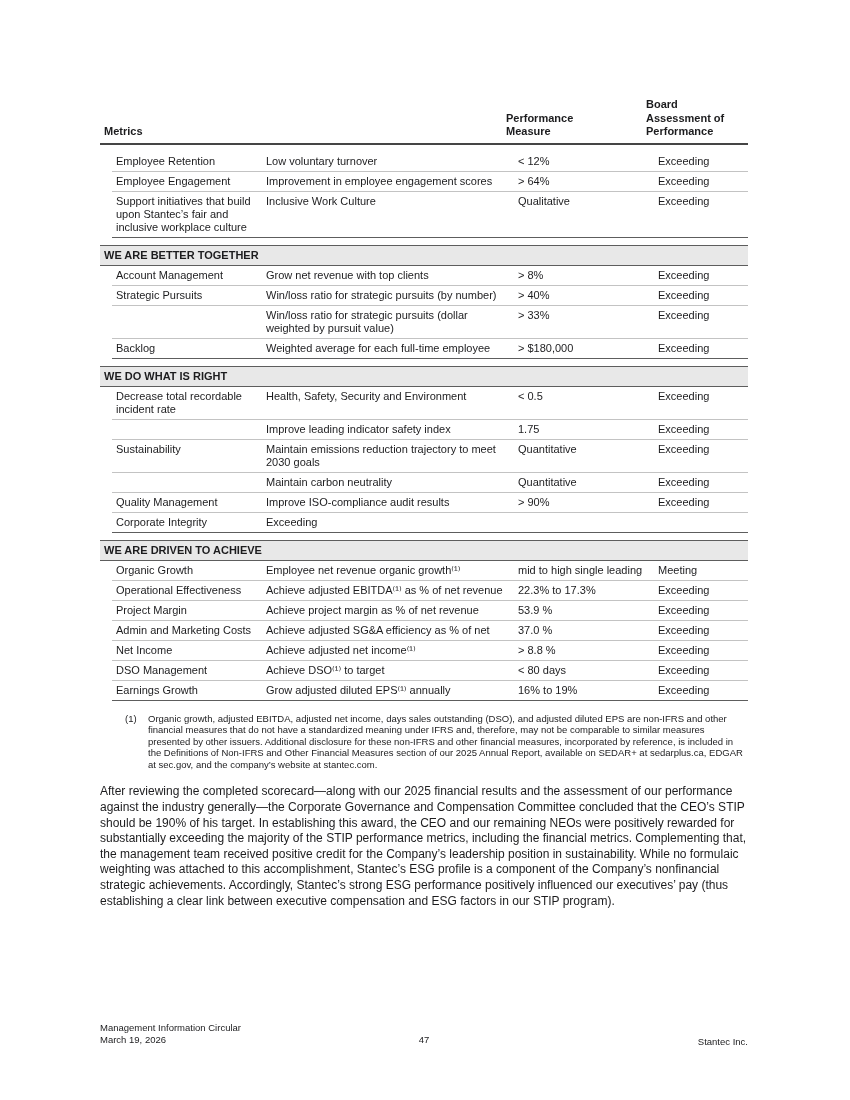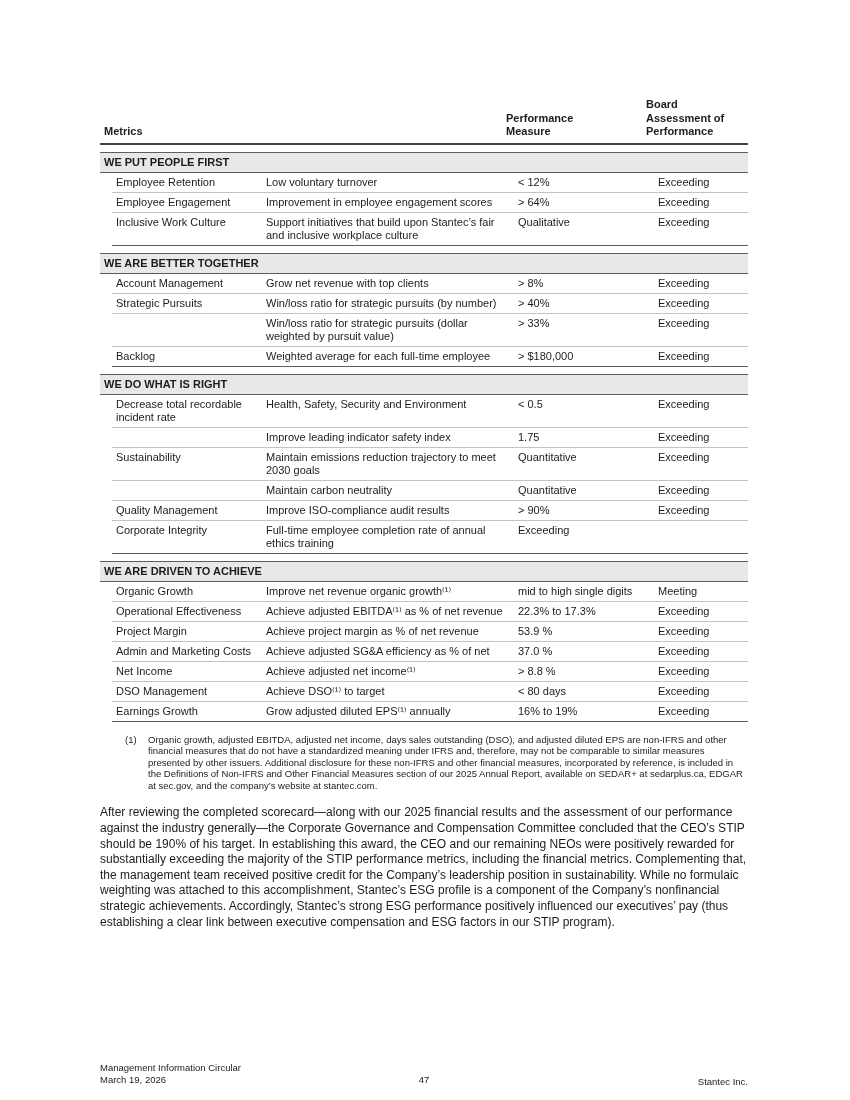"WE PUT PEOPLE FIRST" div.section-header { html: <div>WE PUT PEOPLE FIRST</div> -> none }
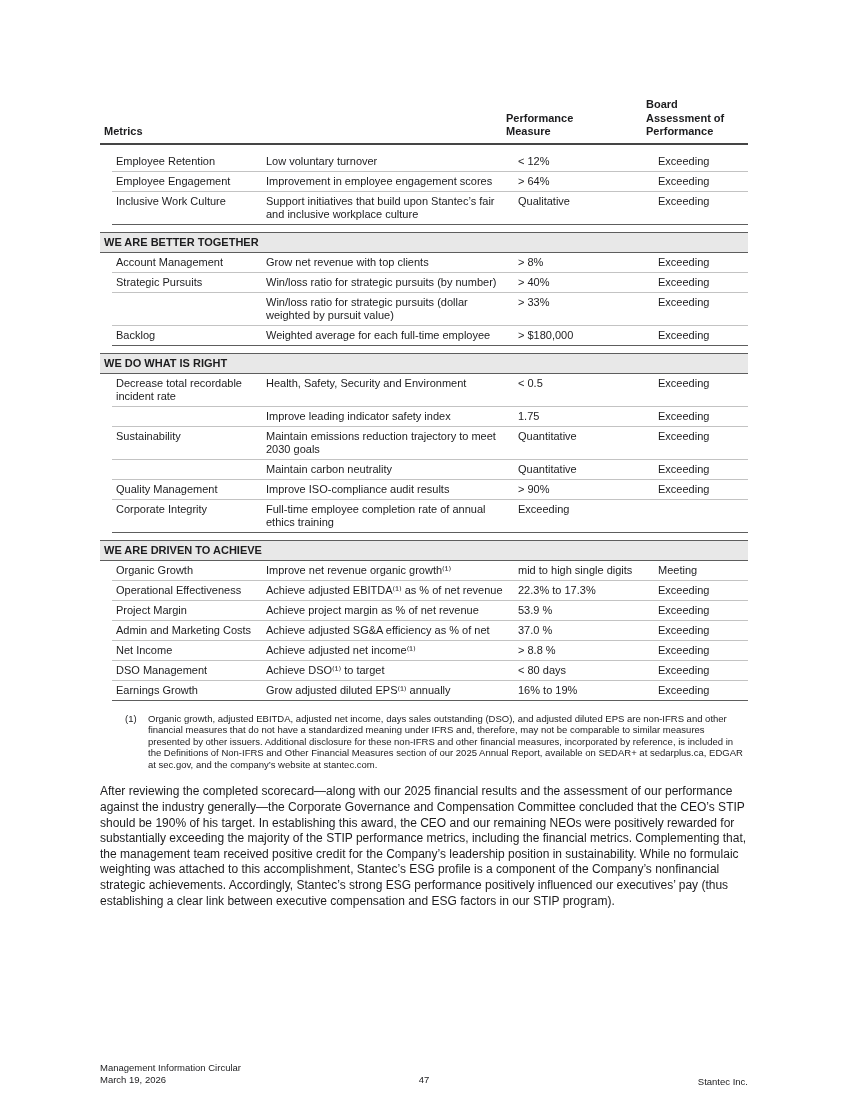"Inclusive Work Culture" div.cell { order: before "Support initiatives that build upon" -> after "Support initiatives that build upon" }
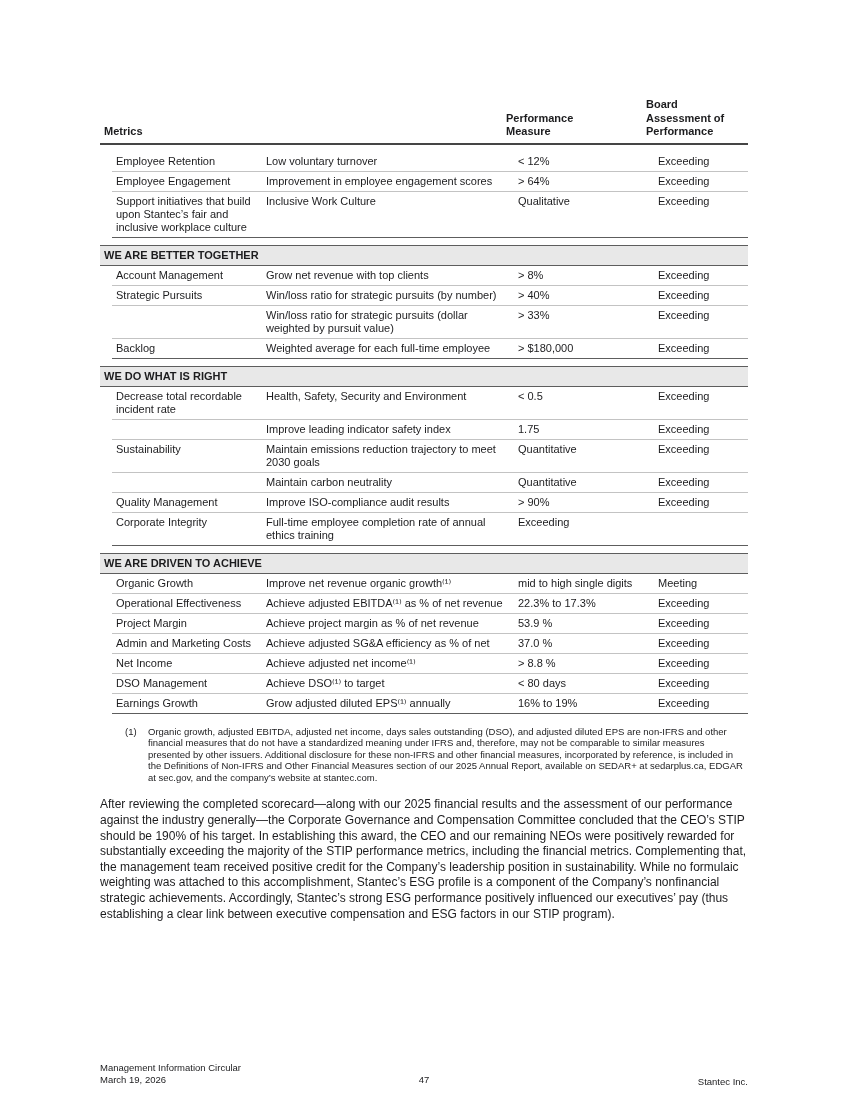"Full-time employee completion rate of" div.cell { html: <div>Full-time employee completion rate of annual ethics training</div> -> none }
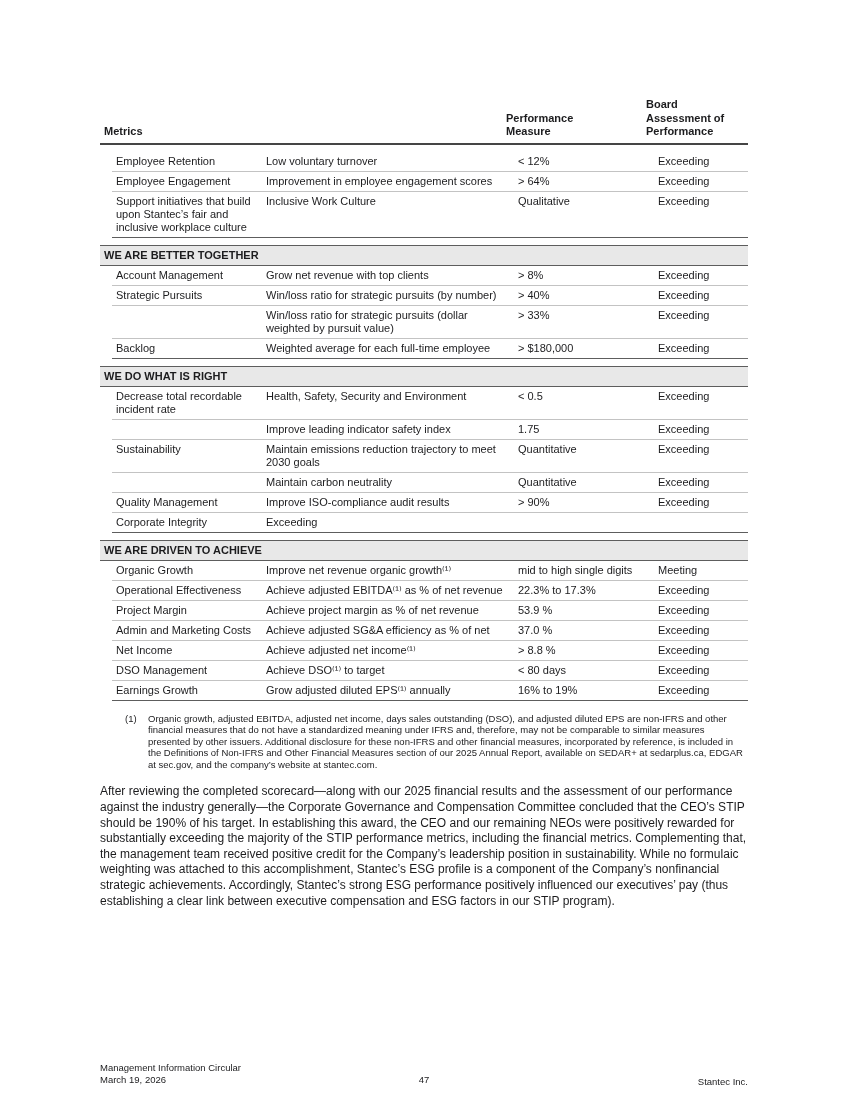"Improve net revenue organic growth⁽¹⁾" div.cell { text: Improve -> Employee }
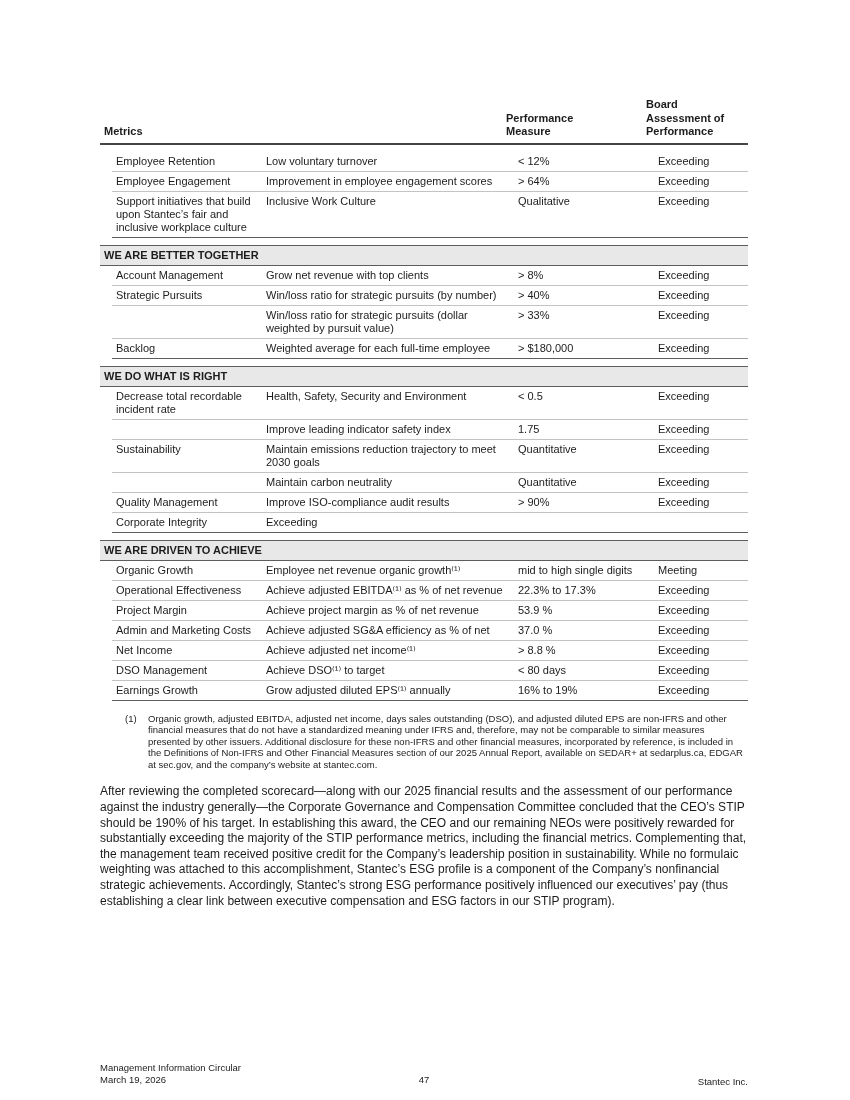"mid to high single digits" div.cell { text: digits -> leading }
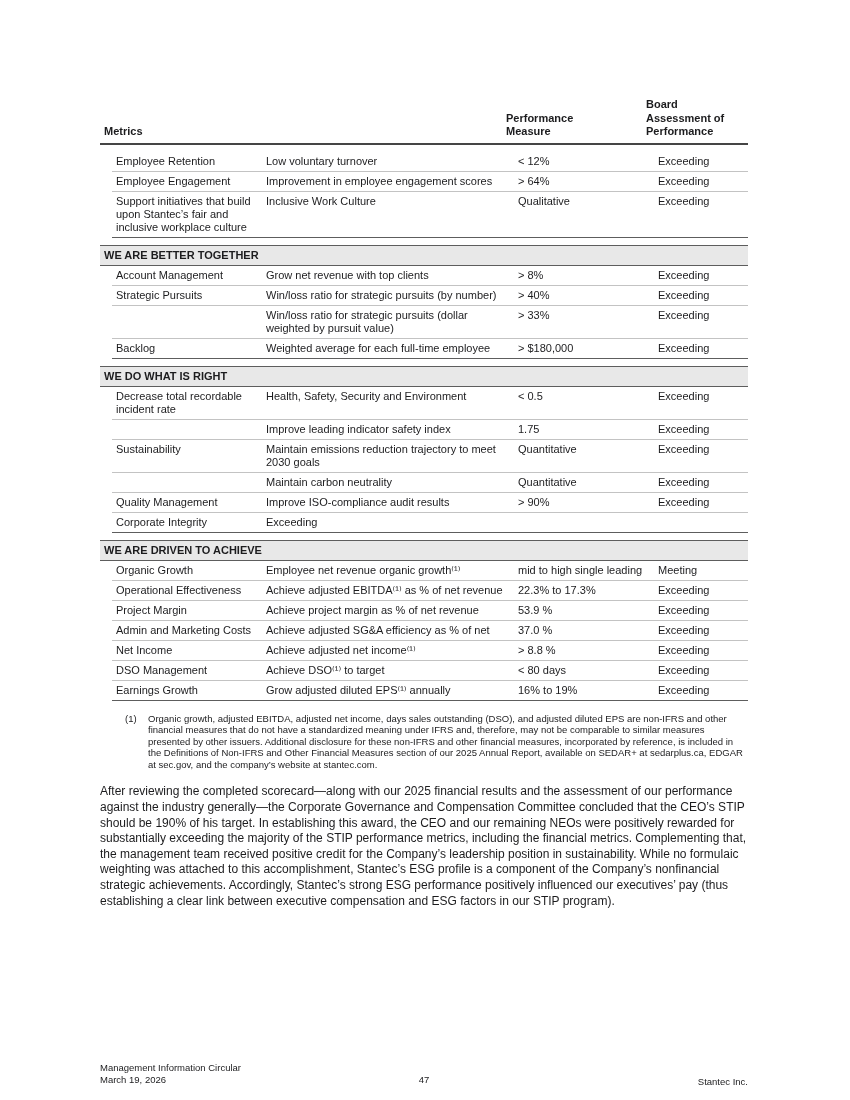"Management Information Circular" .footer { margin-top: 40px -> none }
